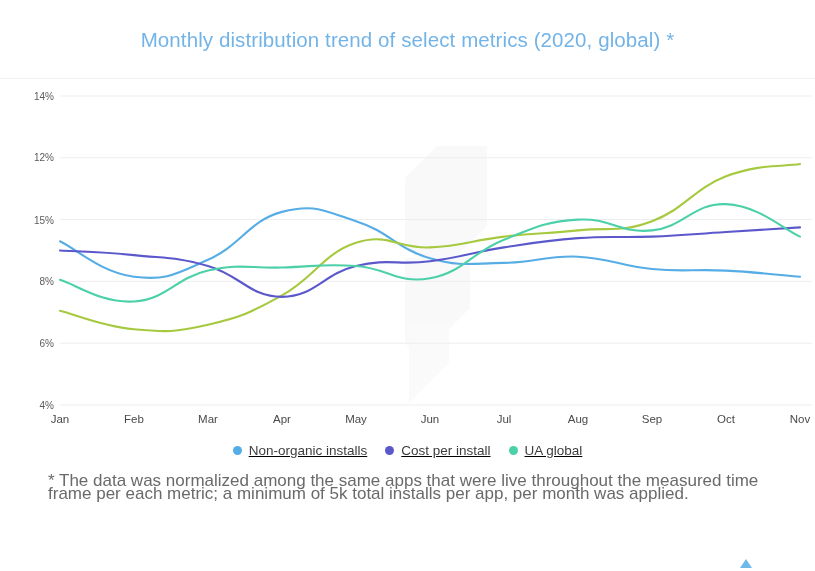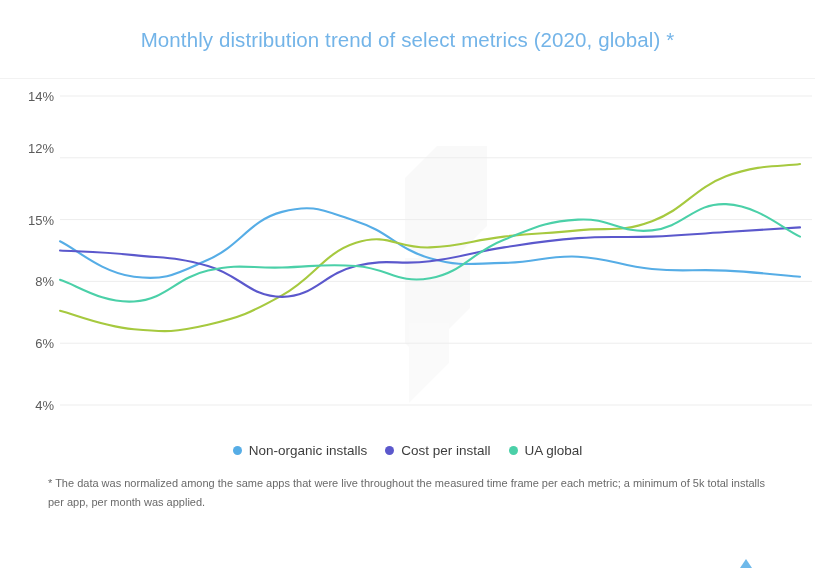"14%" .y-label { font-size: 13px -> 10px }
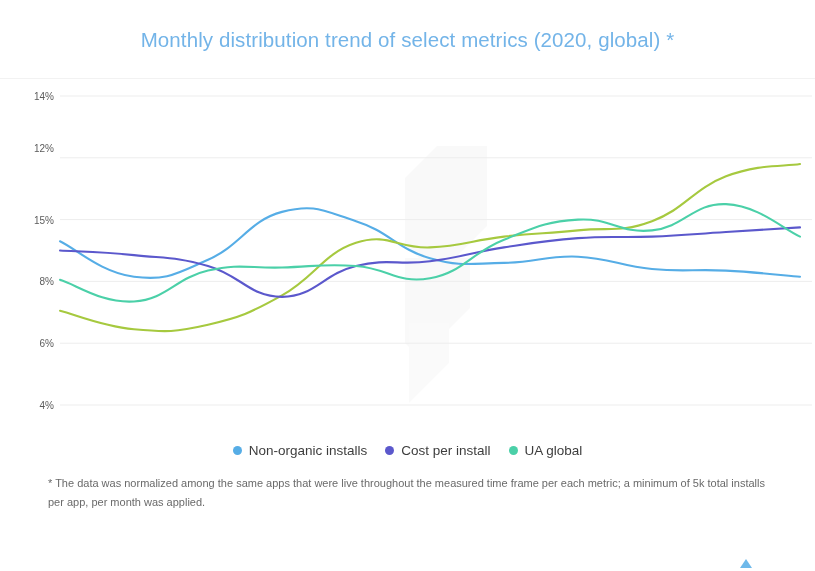"12%" div.y-label { top: 70px -> 79px }
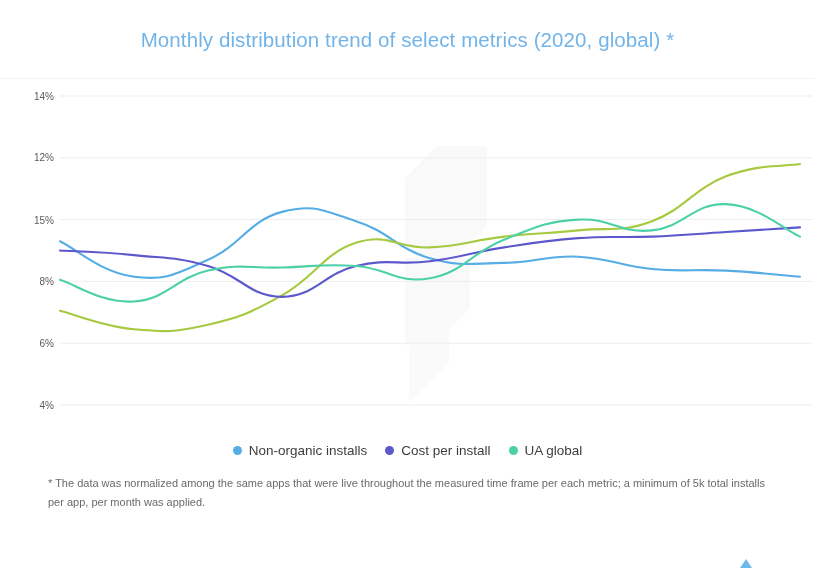"Jan" div.x-labels { html: none -> <div> <div>Jan</div> <div>Feb</div> <div>Mar</div> <div>Apr</div> <div>May</div> <div>Jun</div> <div>Jul</div> <div>Aug</div> <div>Sep</div> <div>Oct</div> <div>Nov</div> </div> }
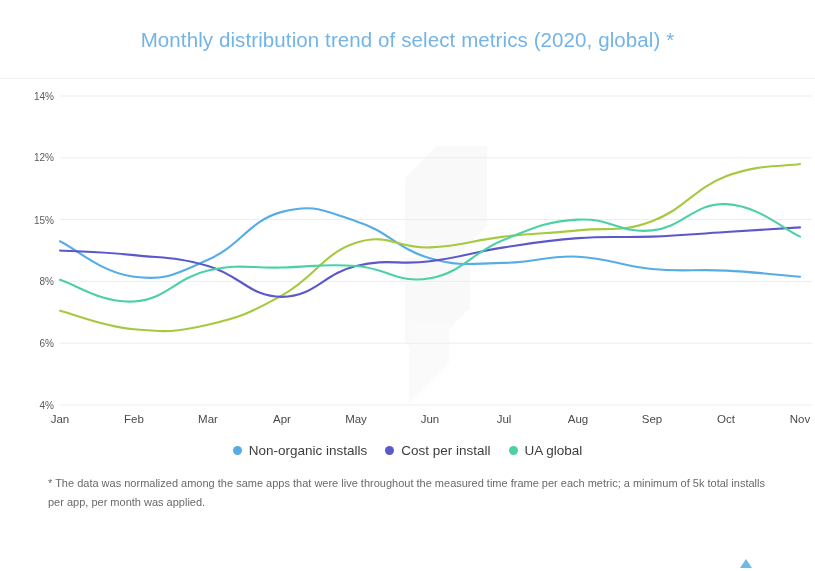"Non-organic installs" .legend-item { text-decoration: none -> underline }
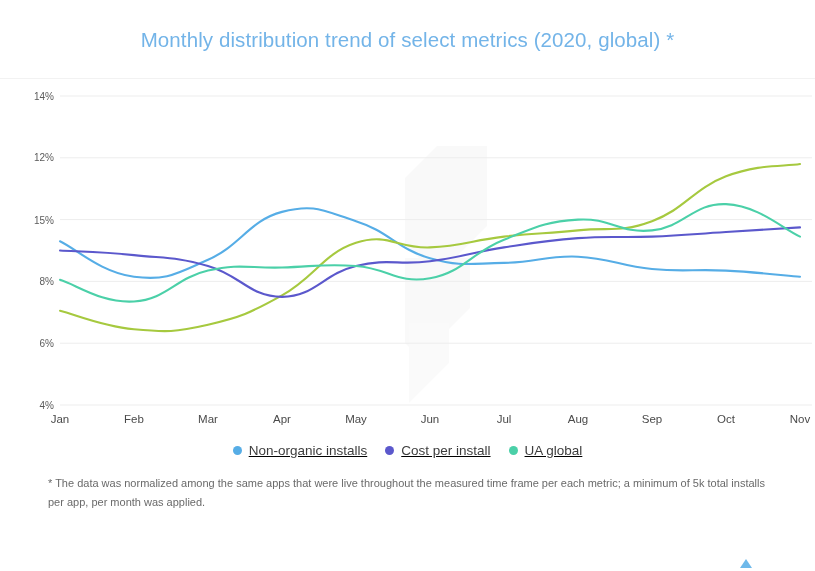"* The data was normalized" .footnote { font-size: 11px -> 17px; line-height: 19px -> 13px }
